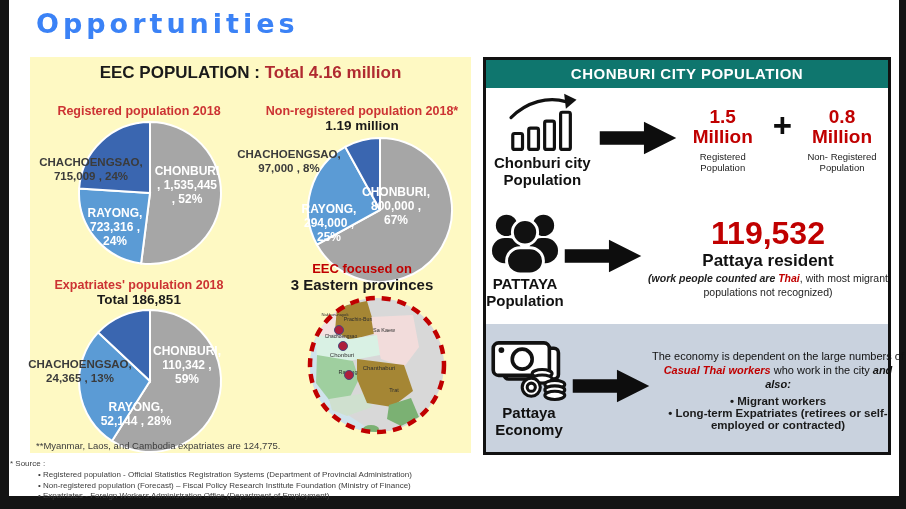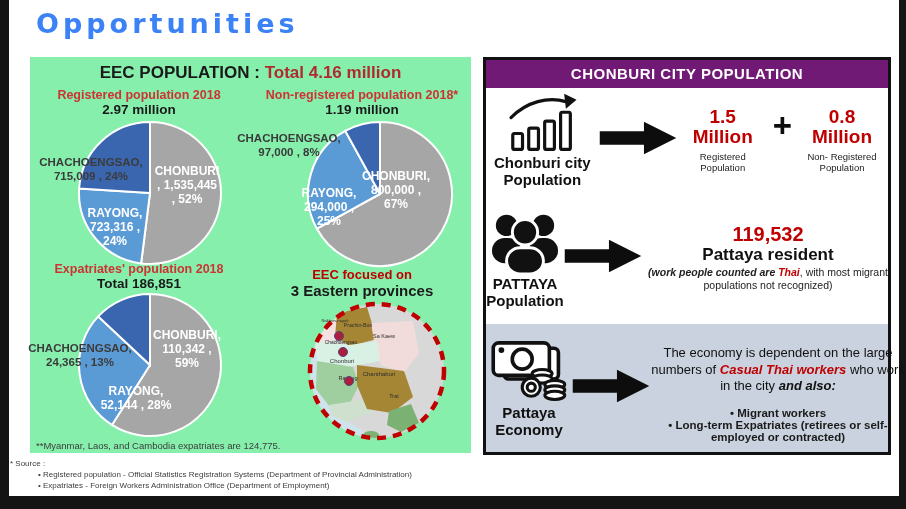"EEC POPULATION : Total 4.16" .eec-panel { background: #86efac -> #fef9c3 }
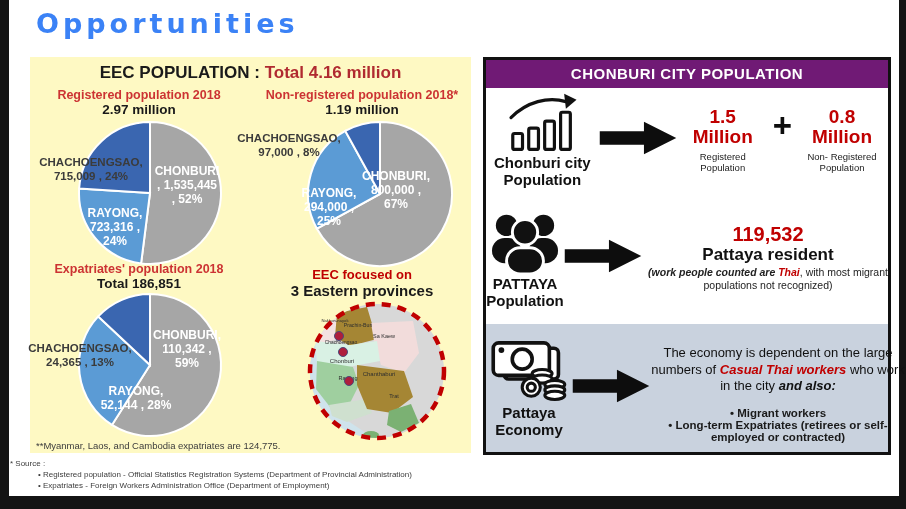"CHONBURI CITY POPULATION" .chon-header { background: #701a75 -> #0f766e }
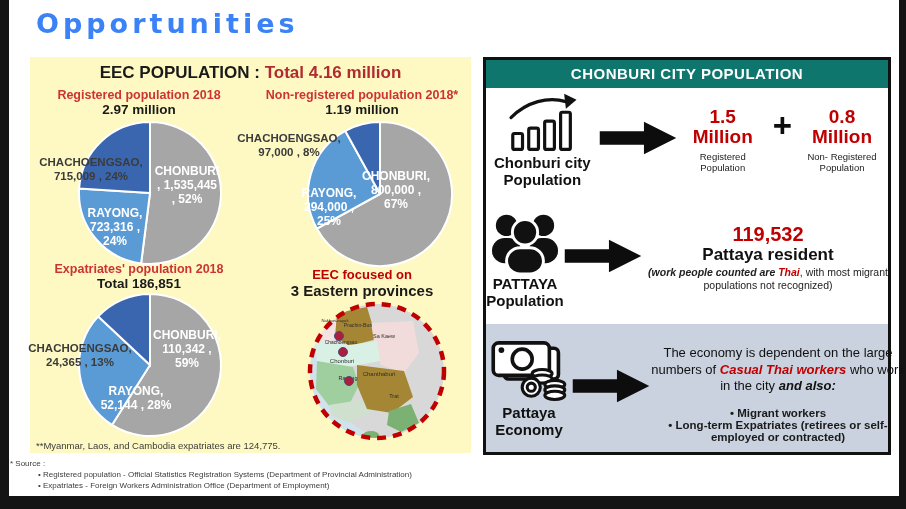"Registered population 2018" .ptitle { margin-top: 3px -> 19px }
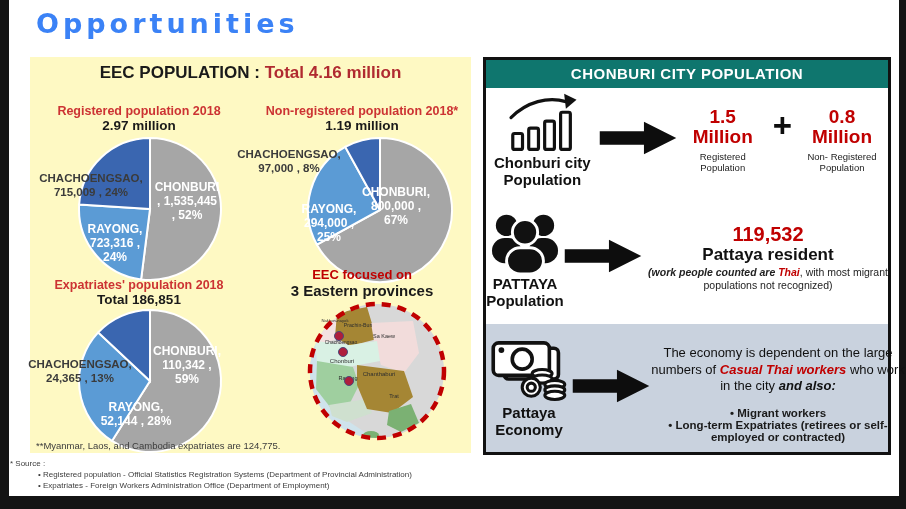"2.97 million" div.psub { html: <div>2.97 million</div> -> none }
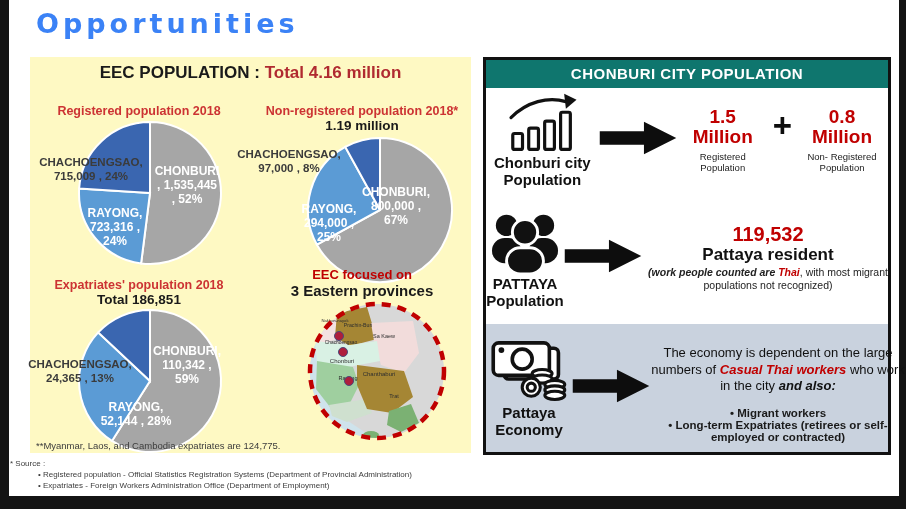"119,532" .big-red { font-size: 20px -> 32px }
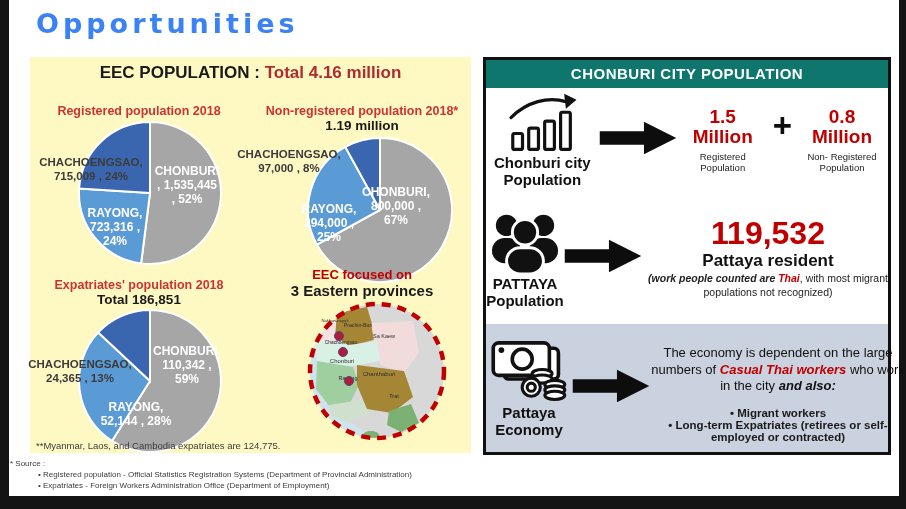"EEC focused on" .map-title { margin-top: 8px -> 2px }
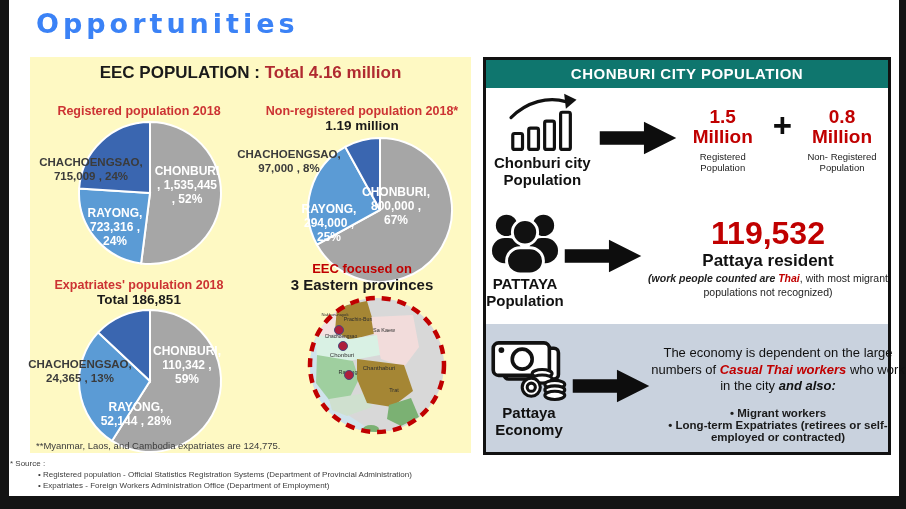"The economy is dependent on" .econ-text { font-size: 13px -> 11px; margin: 12px auto -> 4px auto }
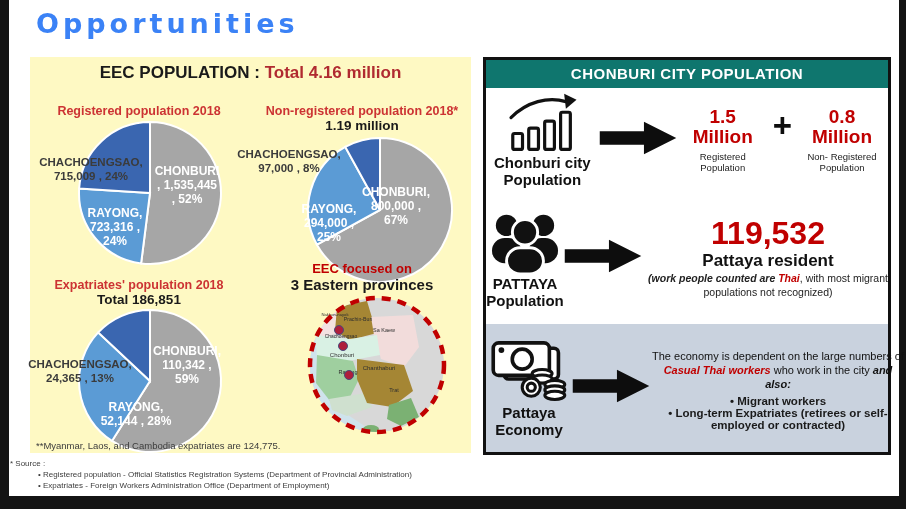"Non-registered population (Forecast) –" li { html: none -> <li>Non-registered population (Forecast) – Fiscal Policy Research Institute Foundation (Ministry of Finance)</li> }
